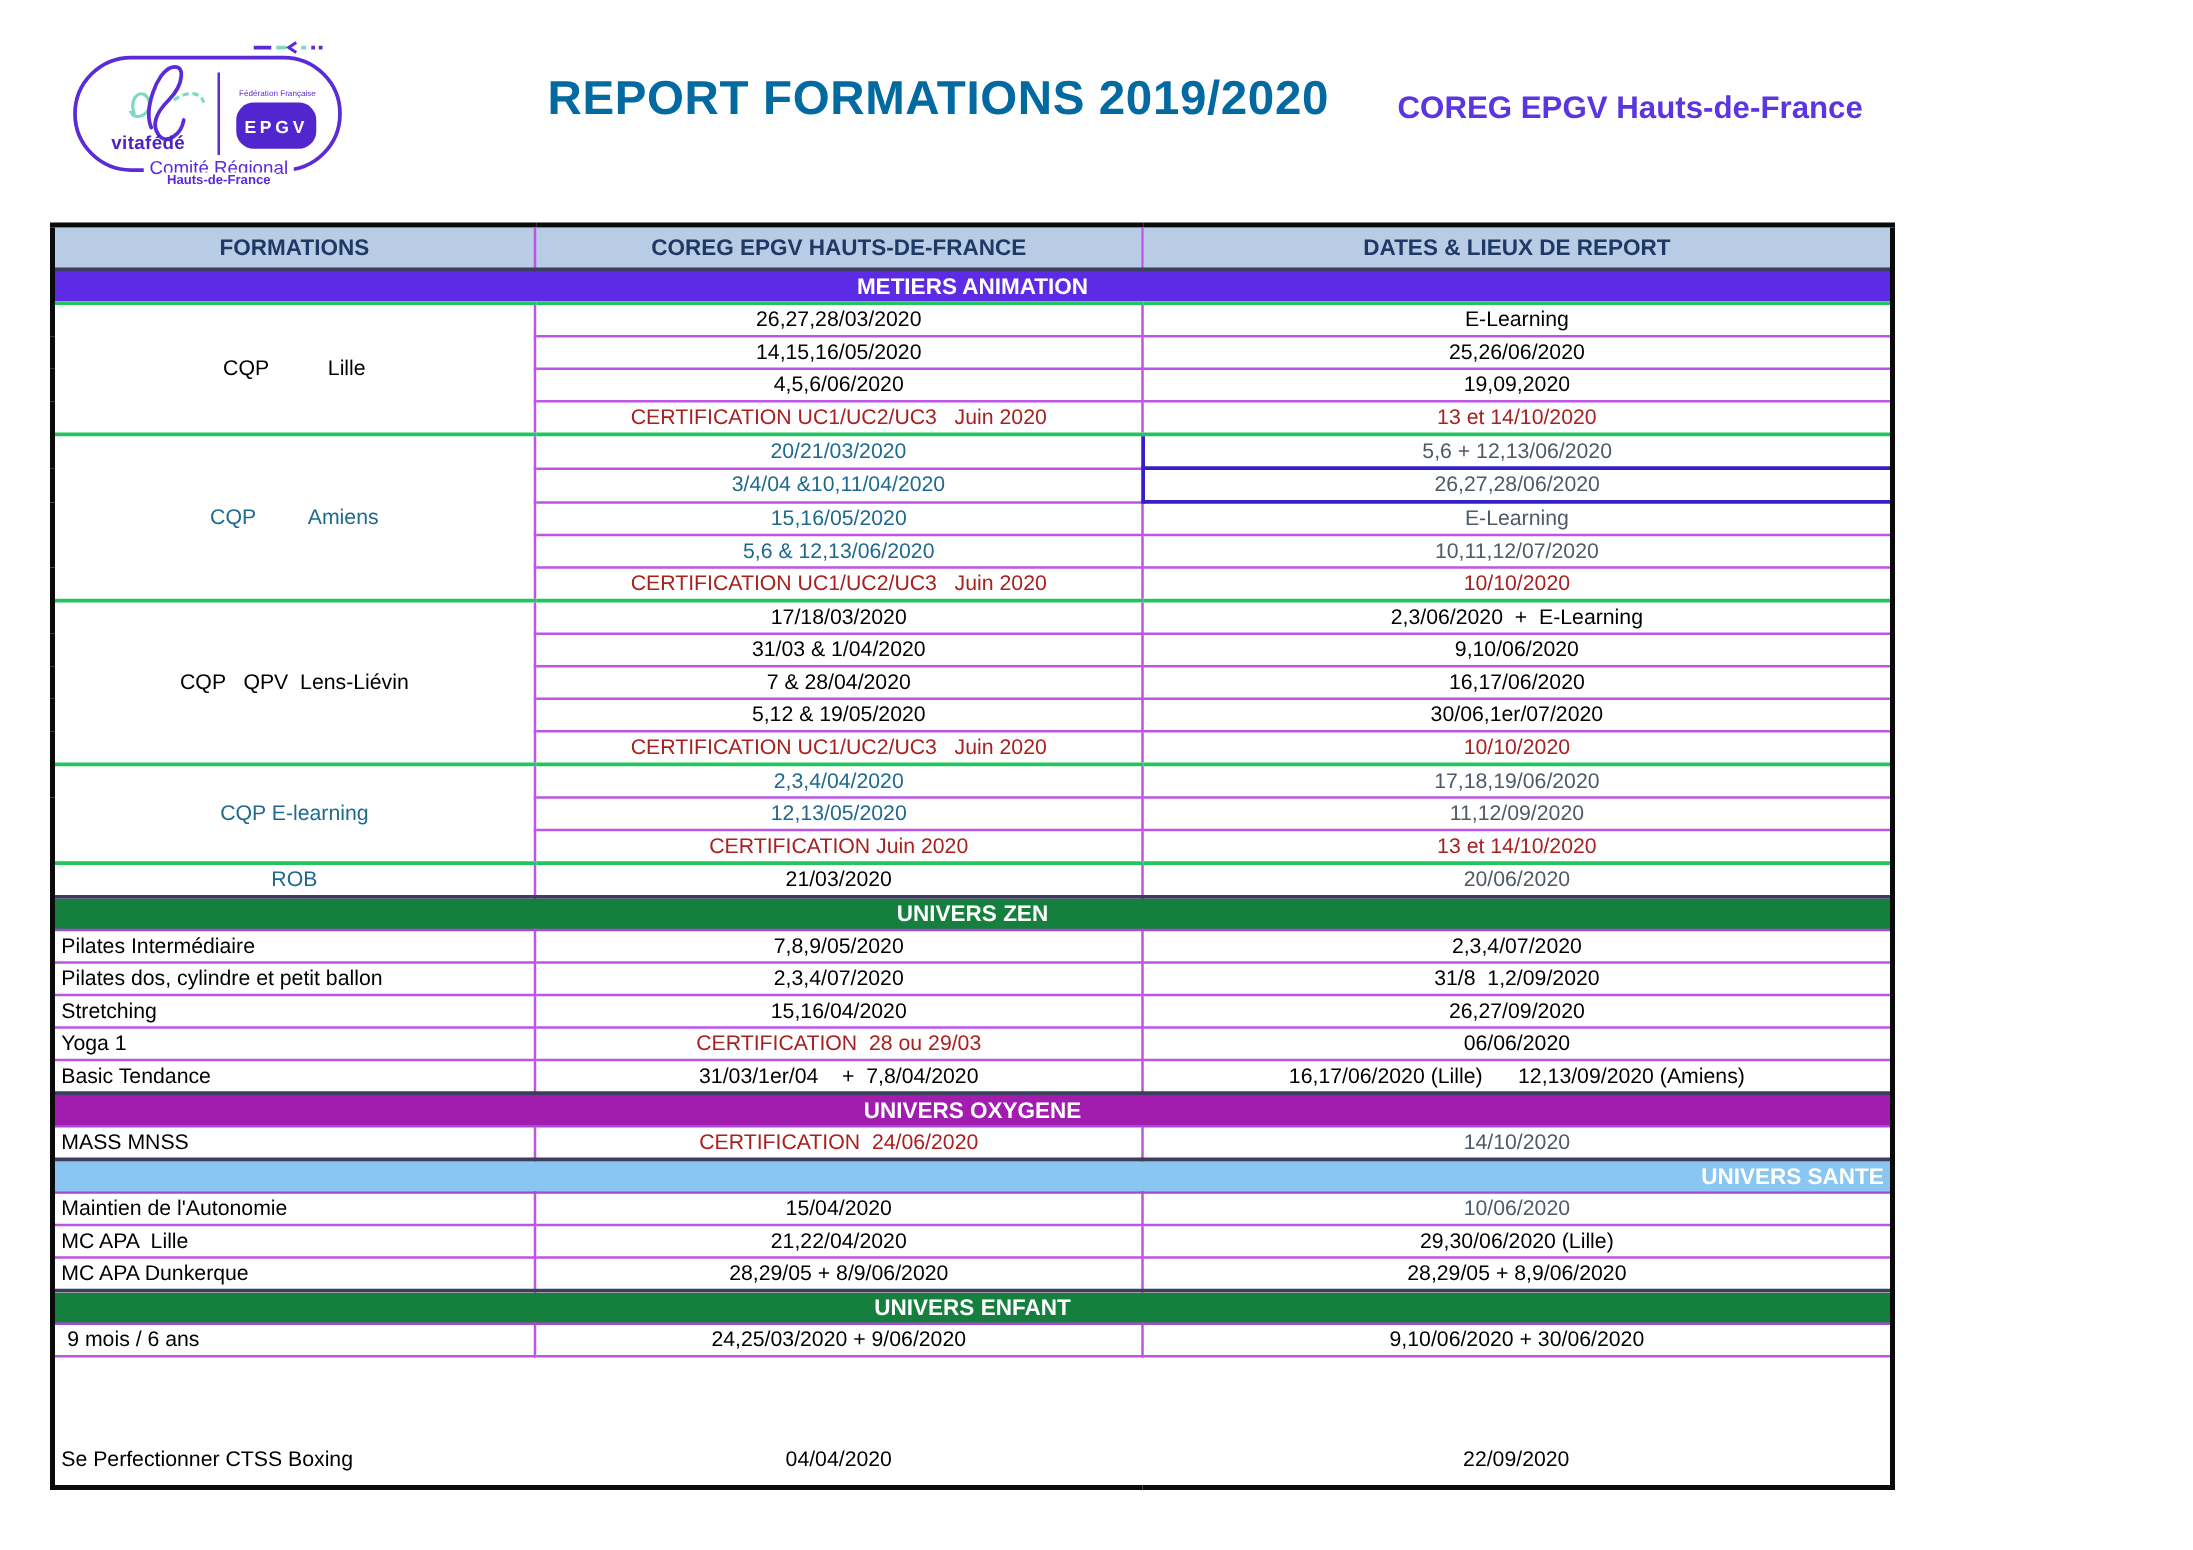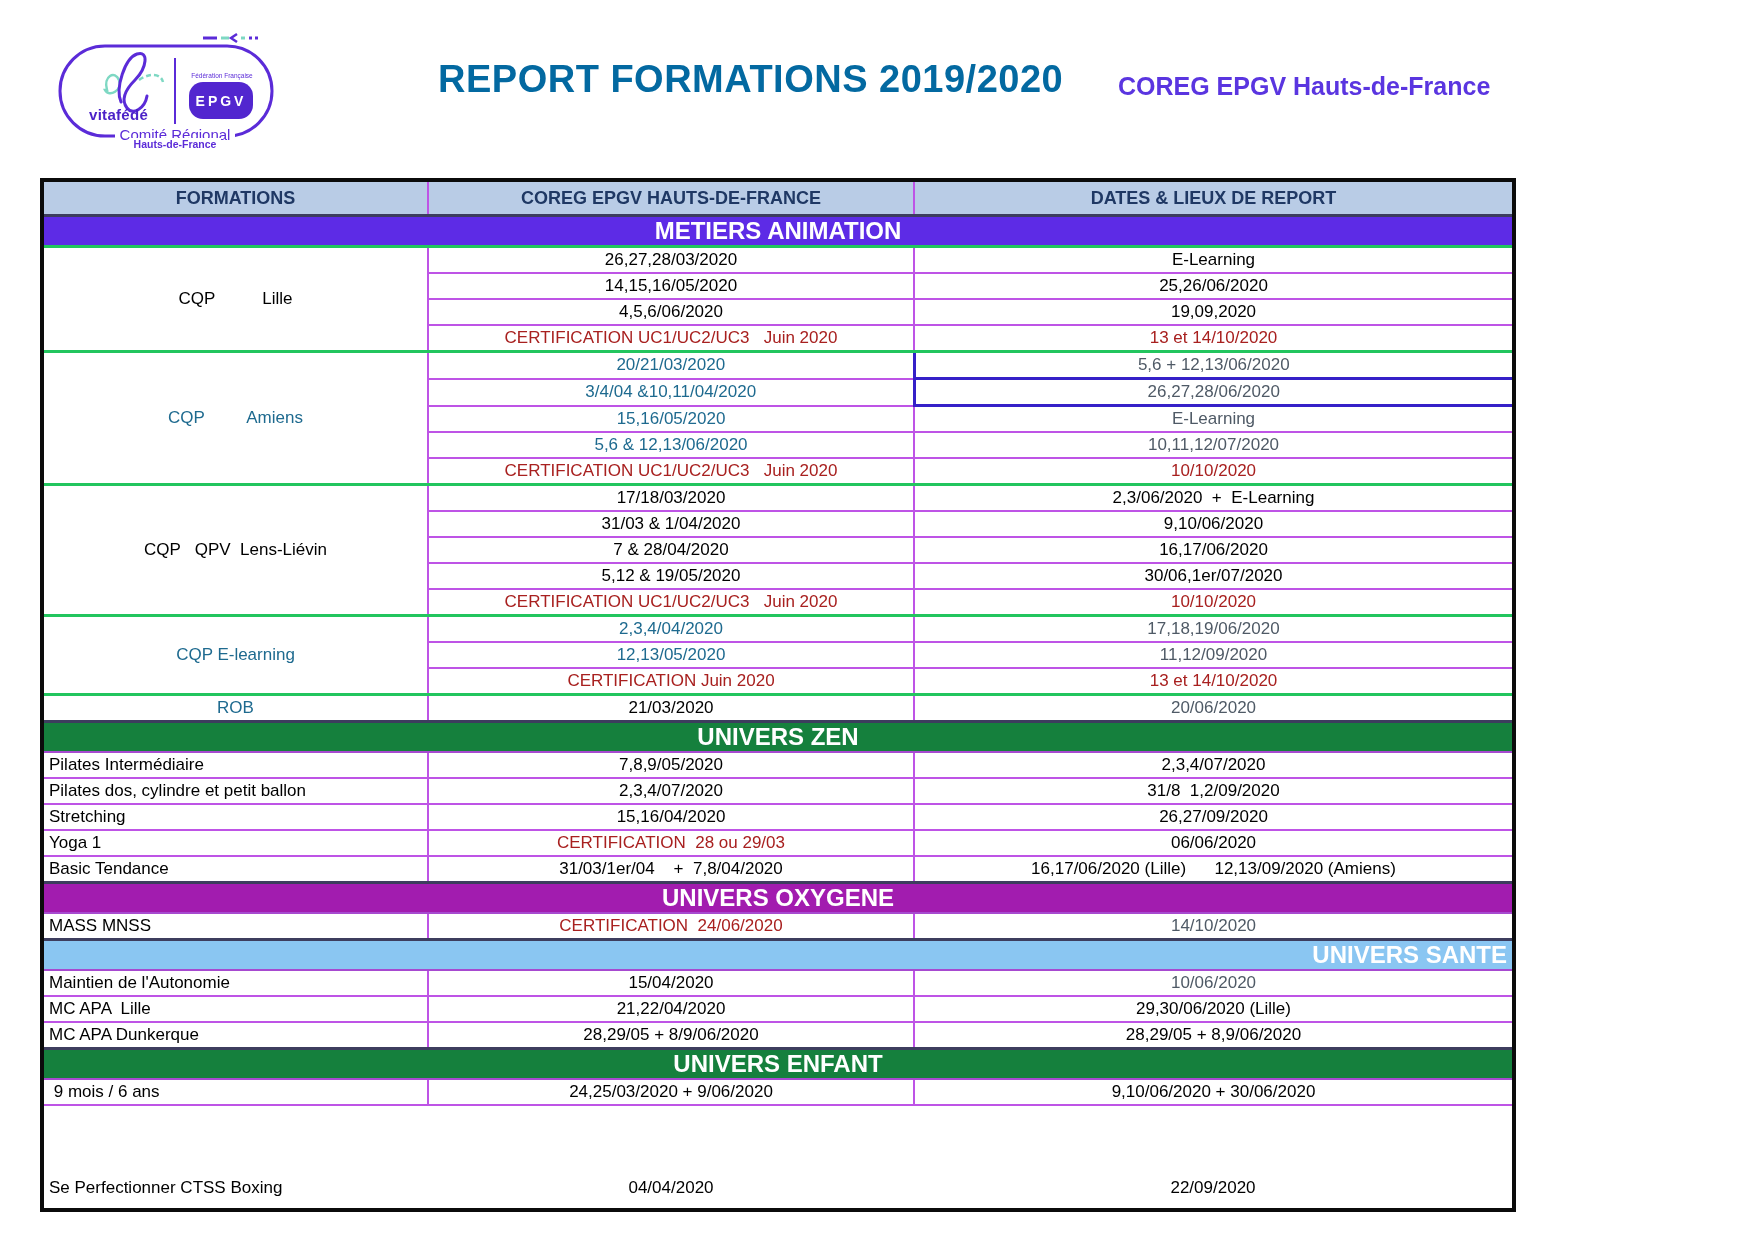"METIERS ANIMATION" tr.band td { font-size: 24px -> 18px }
